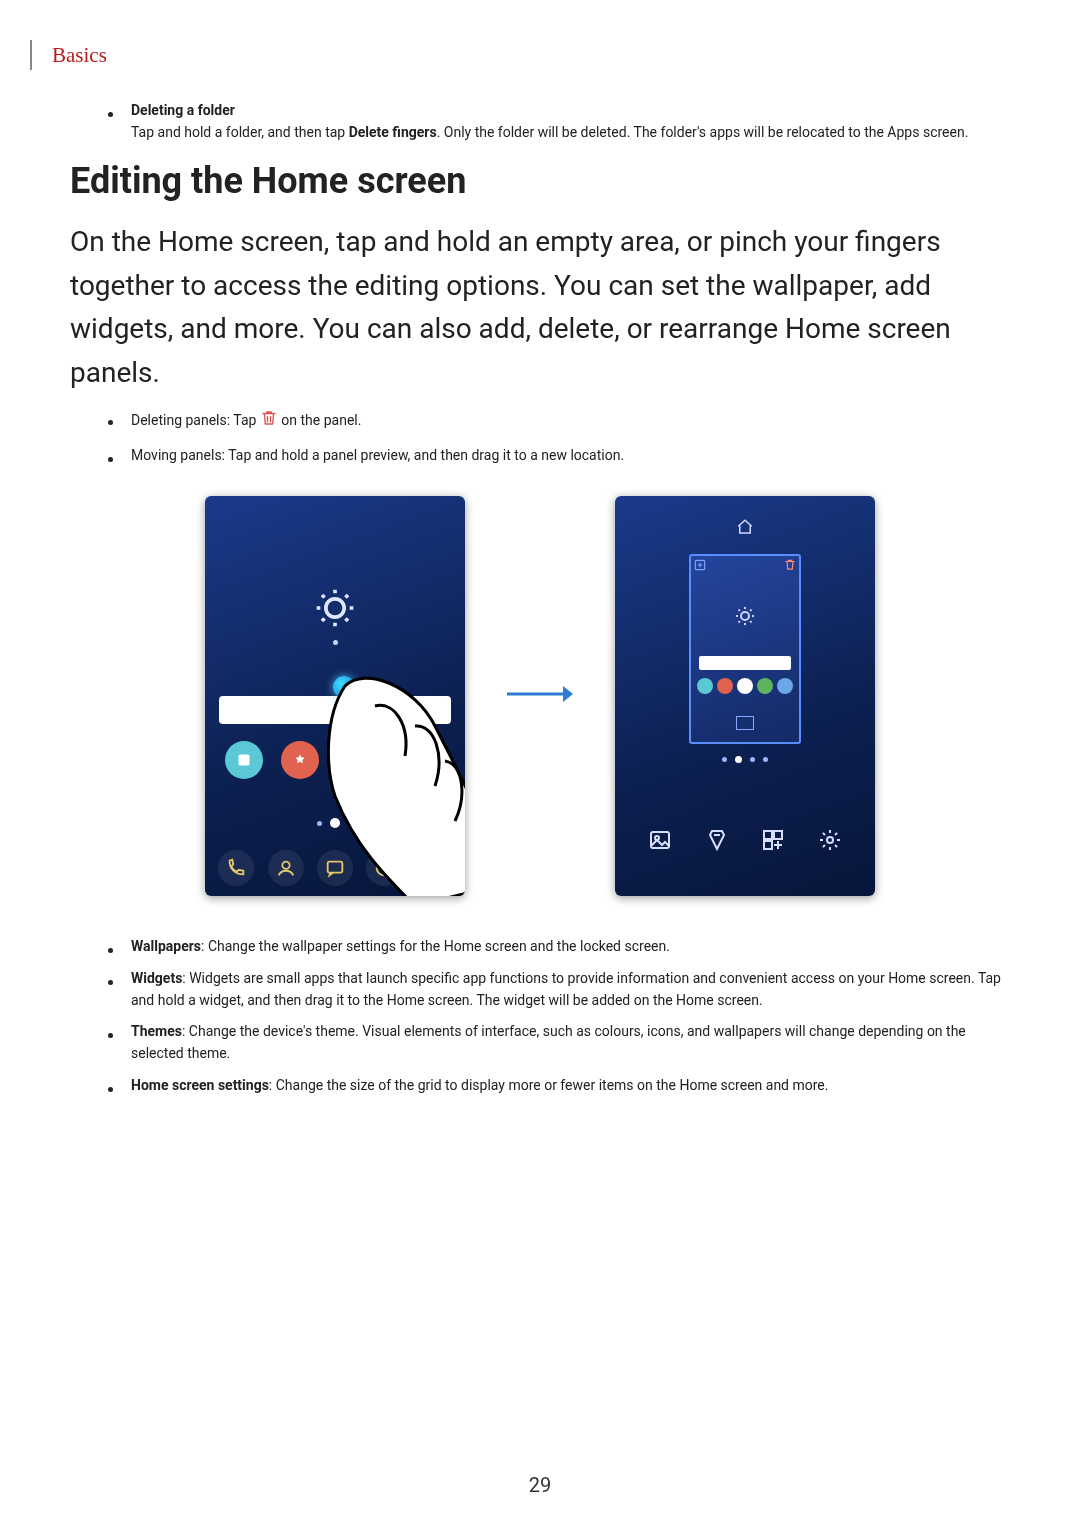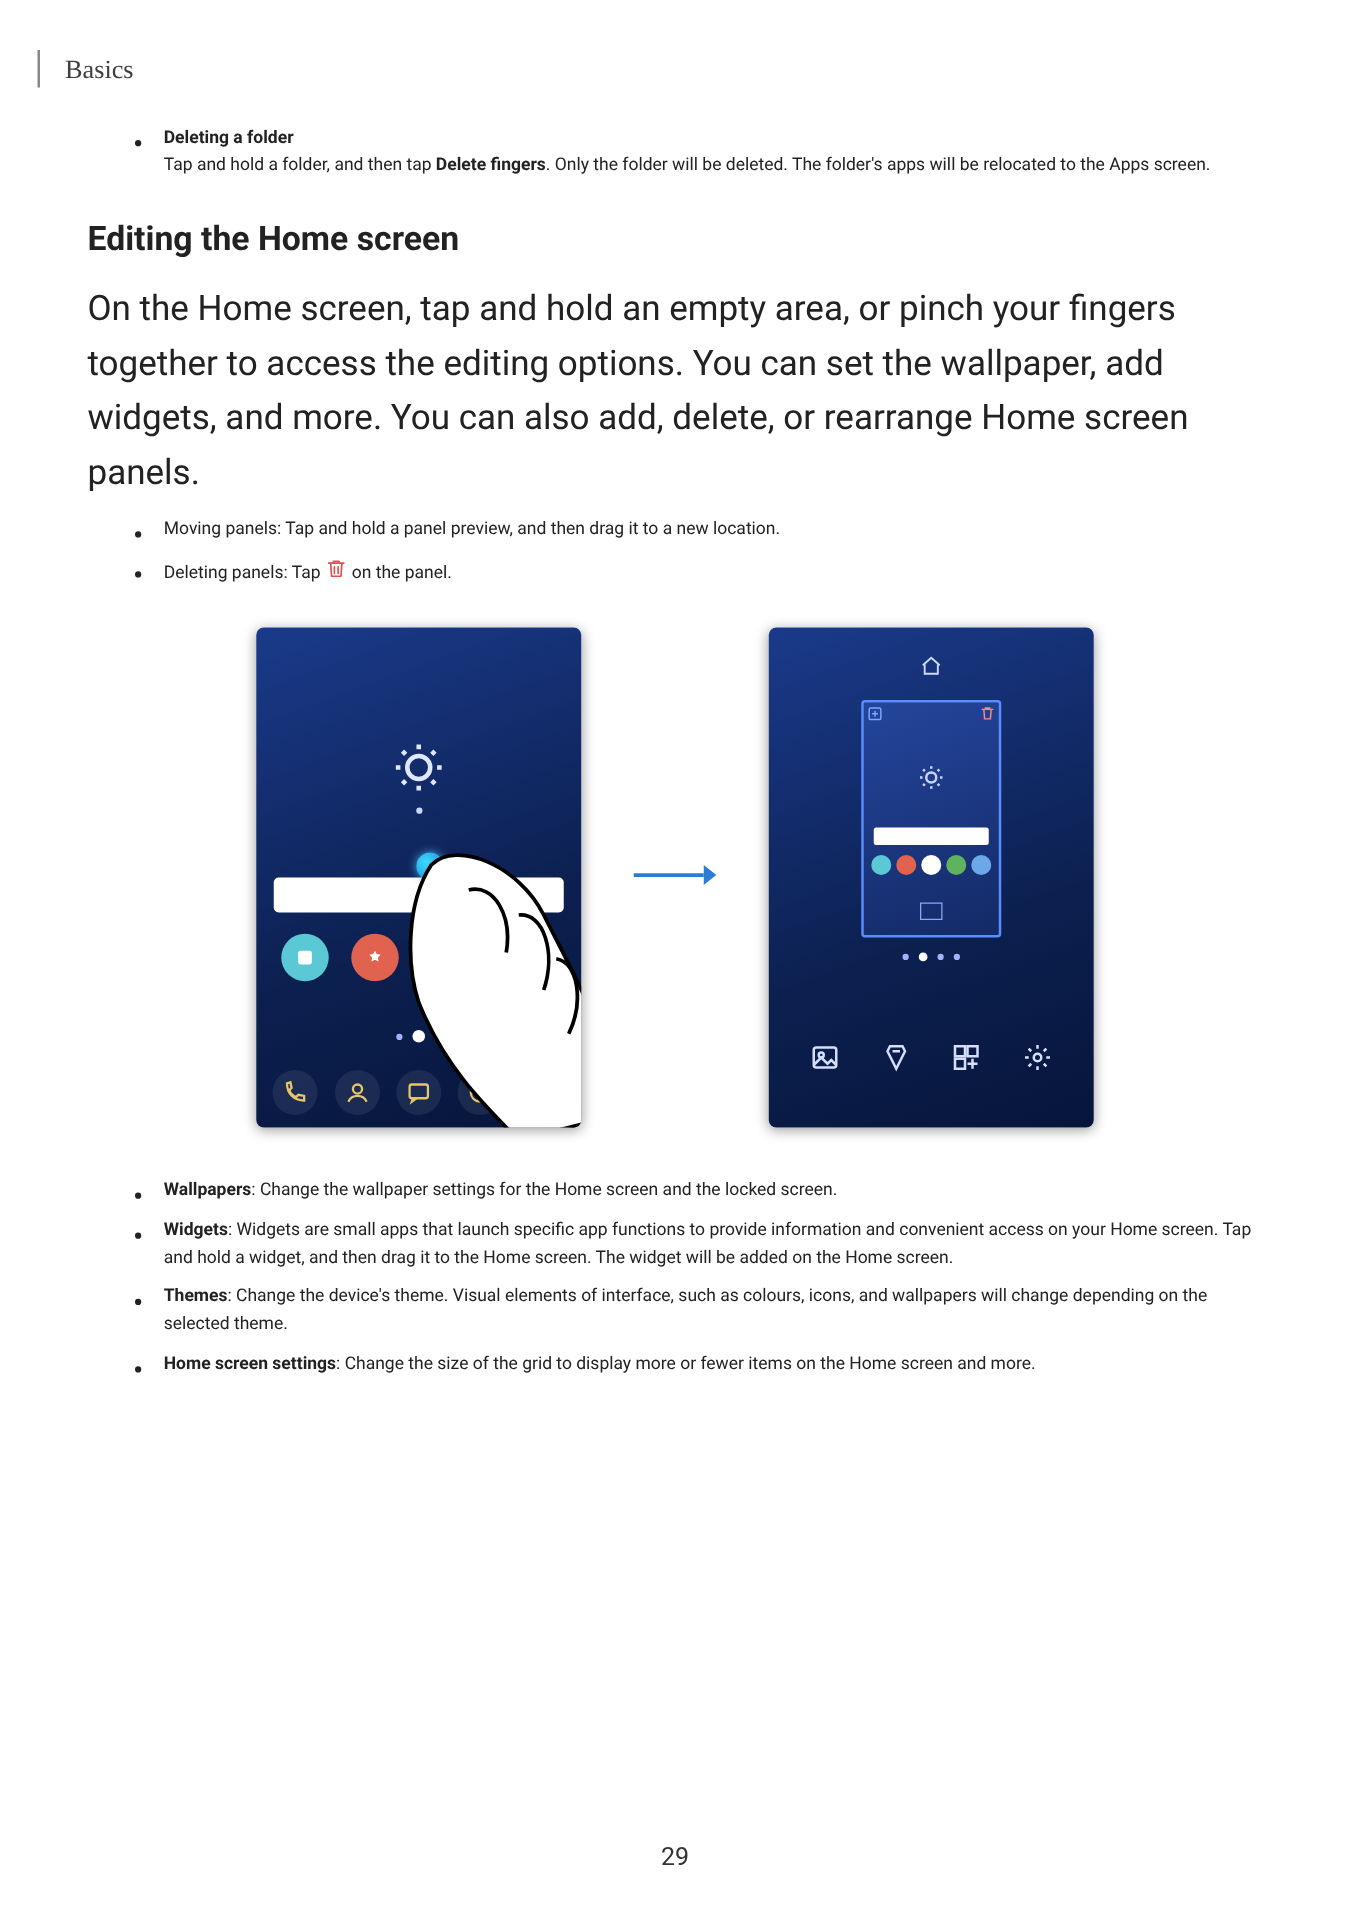"Basics" .header-text { color: #404040 -> #b91c1c }
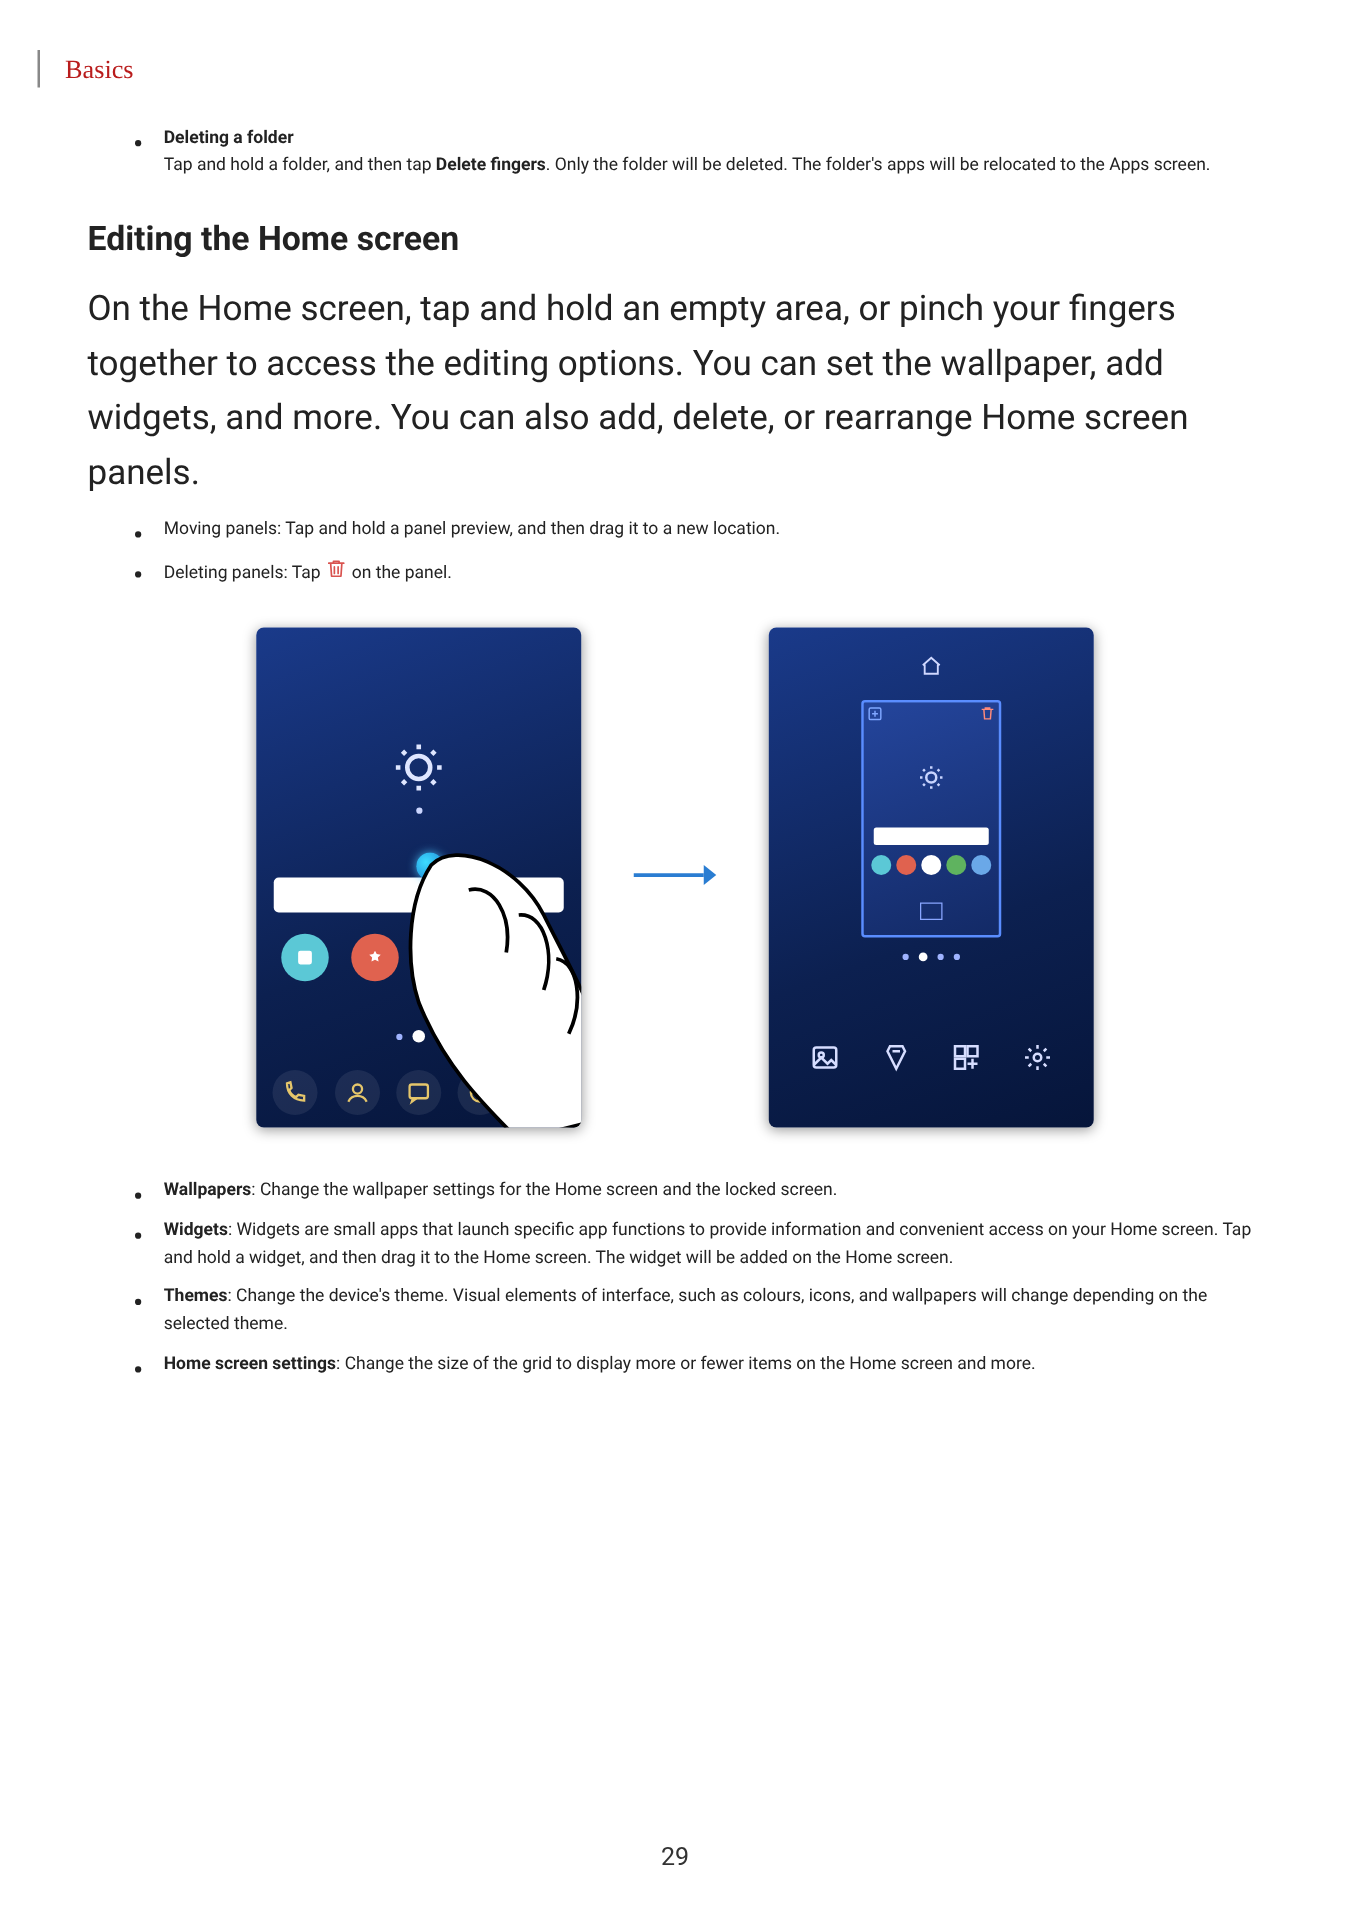"Editing the Home screen" .h2 { font-size: 27px -> 36px; margin-top: 32px -> 17px }
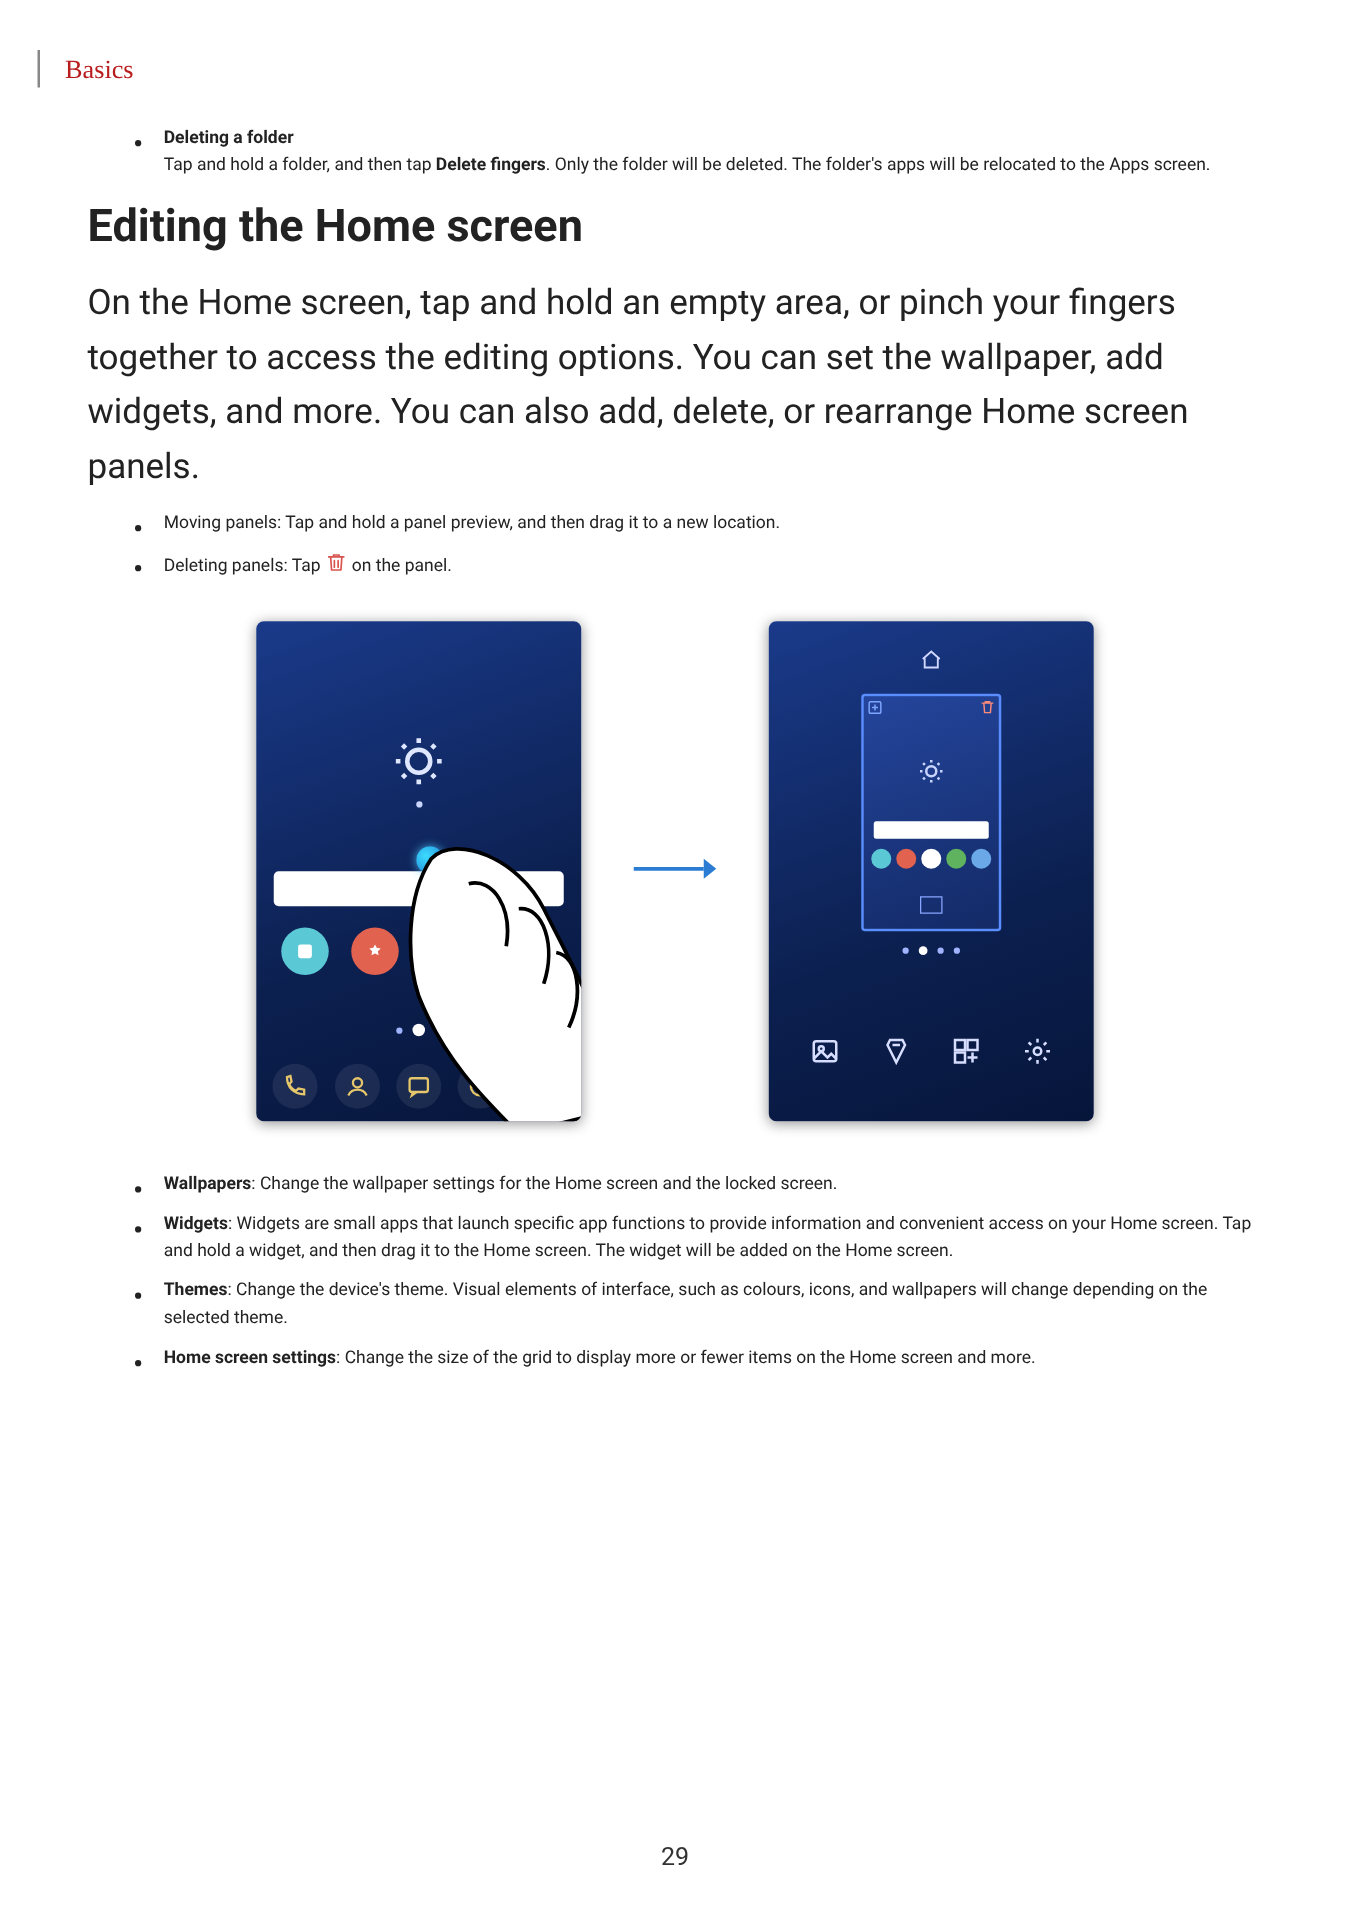"Moving panels: Tap and hold" div.bullet-row { order: before "Deleting panels: Tap on the" -> after "Deleting panels: Tap on the" }
